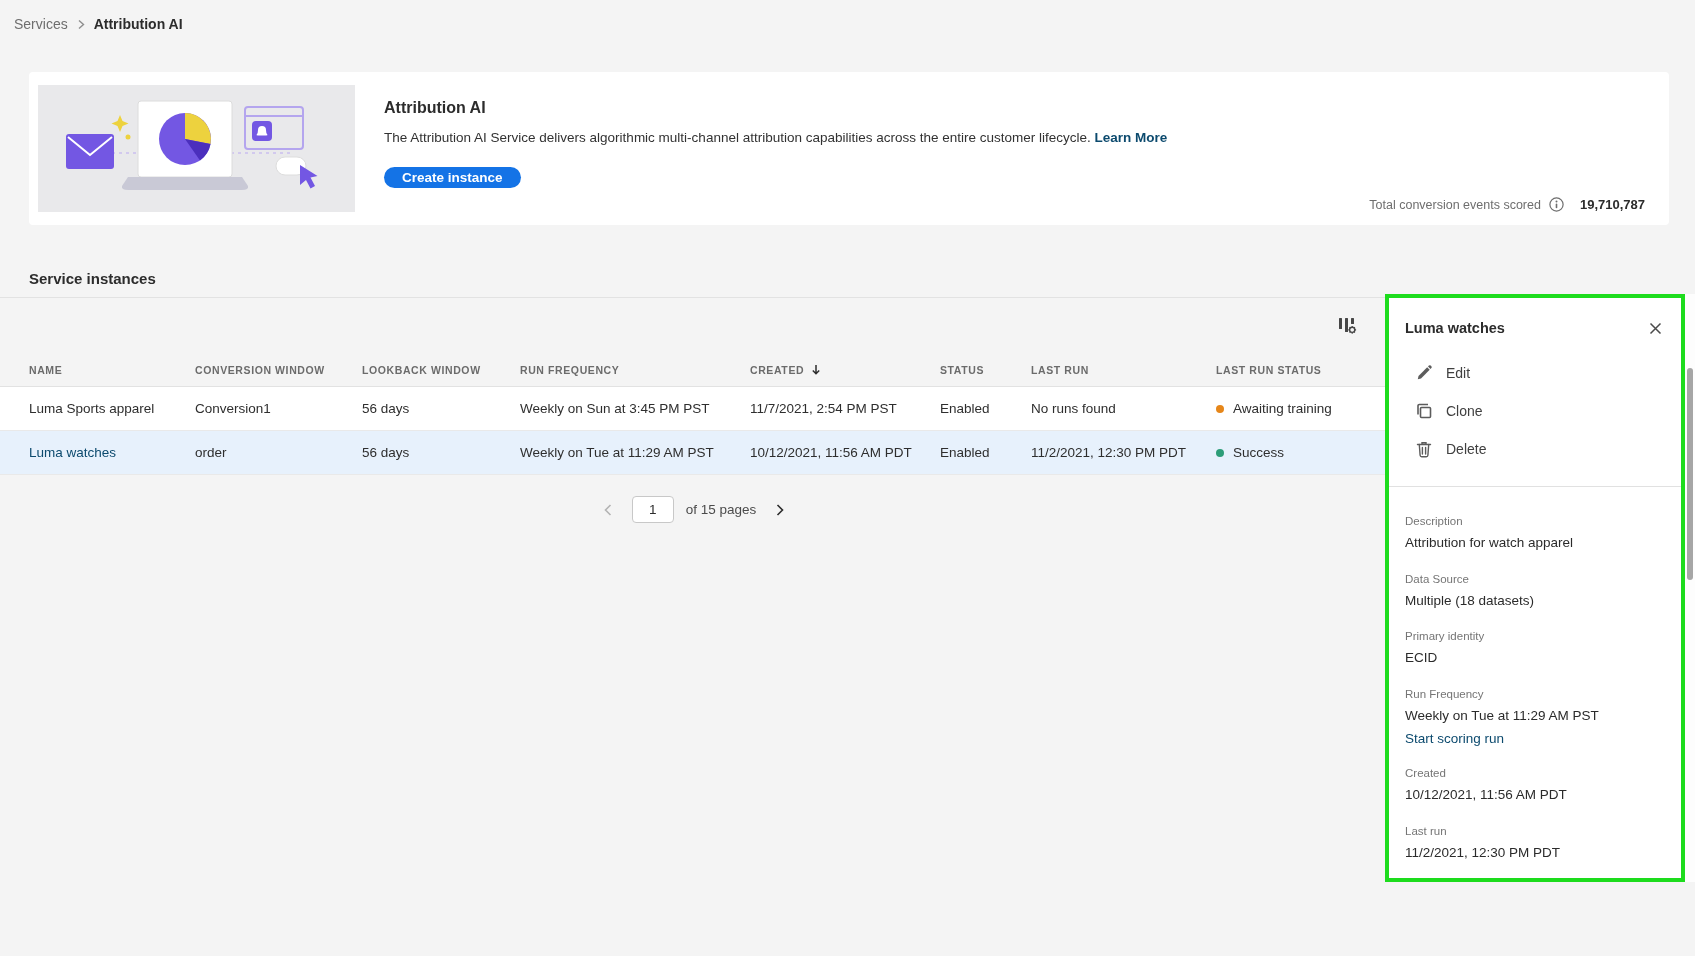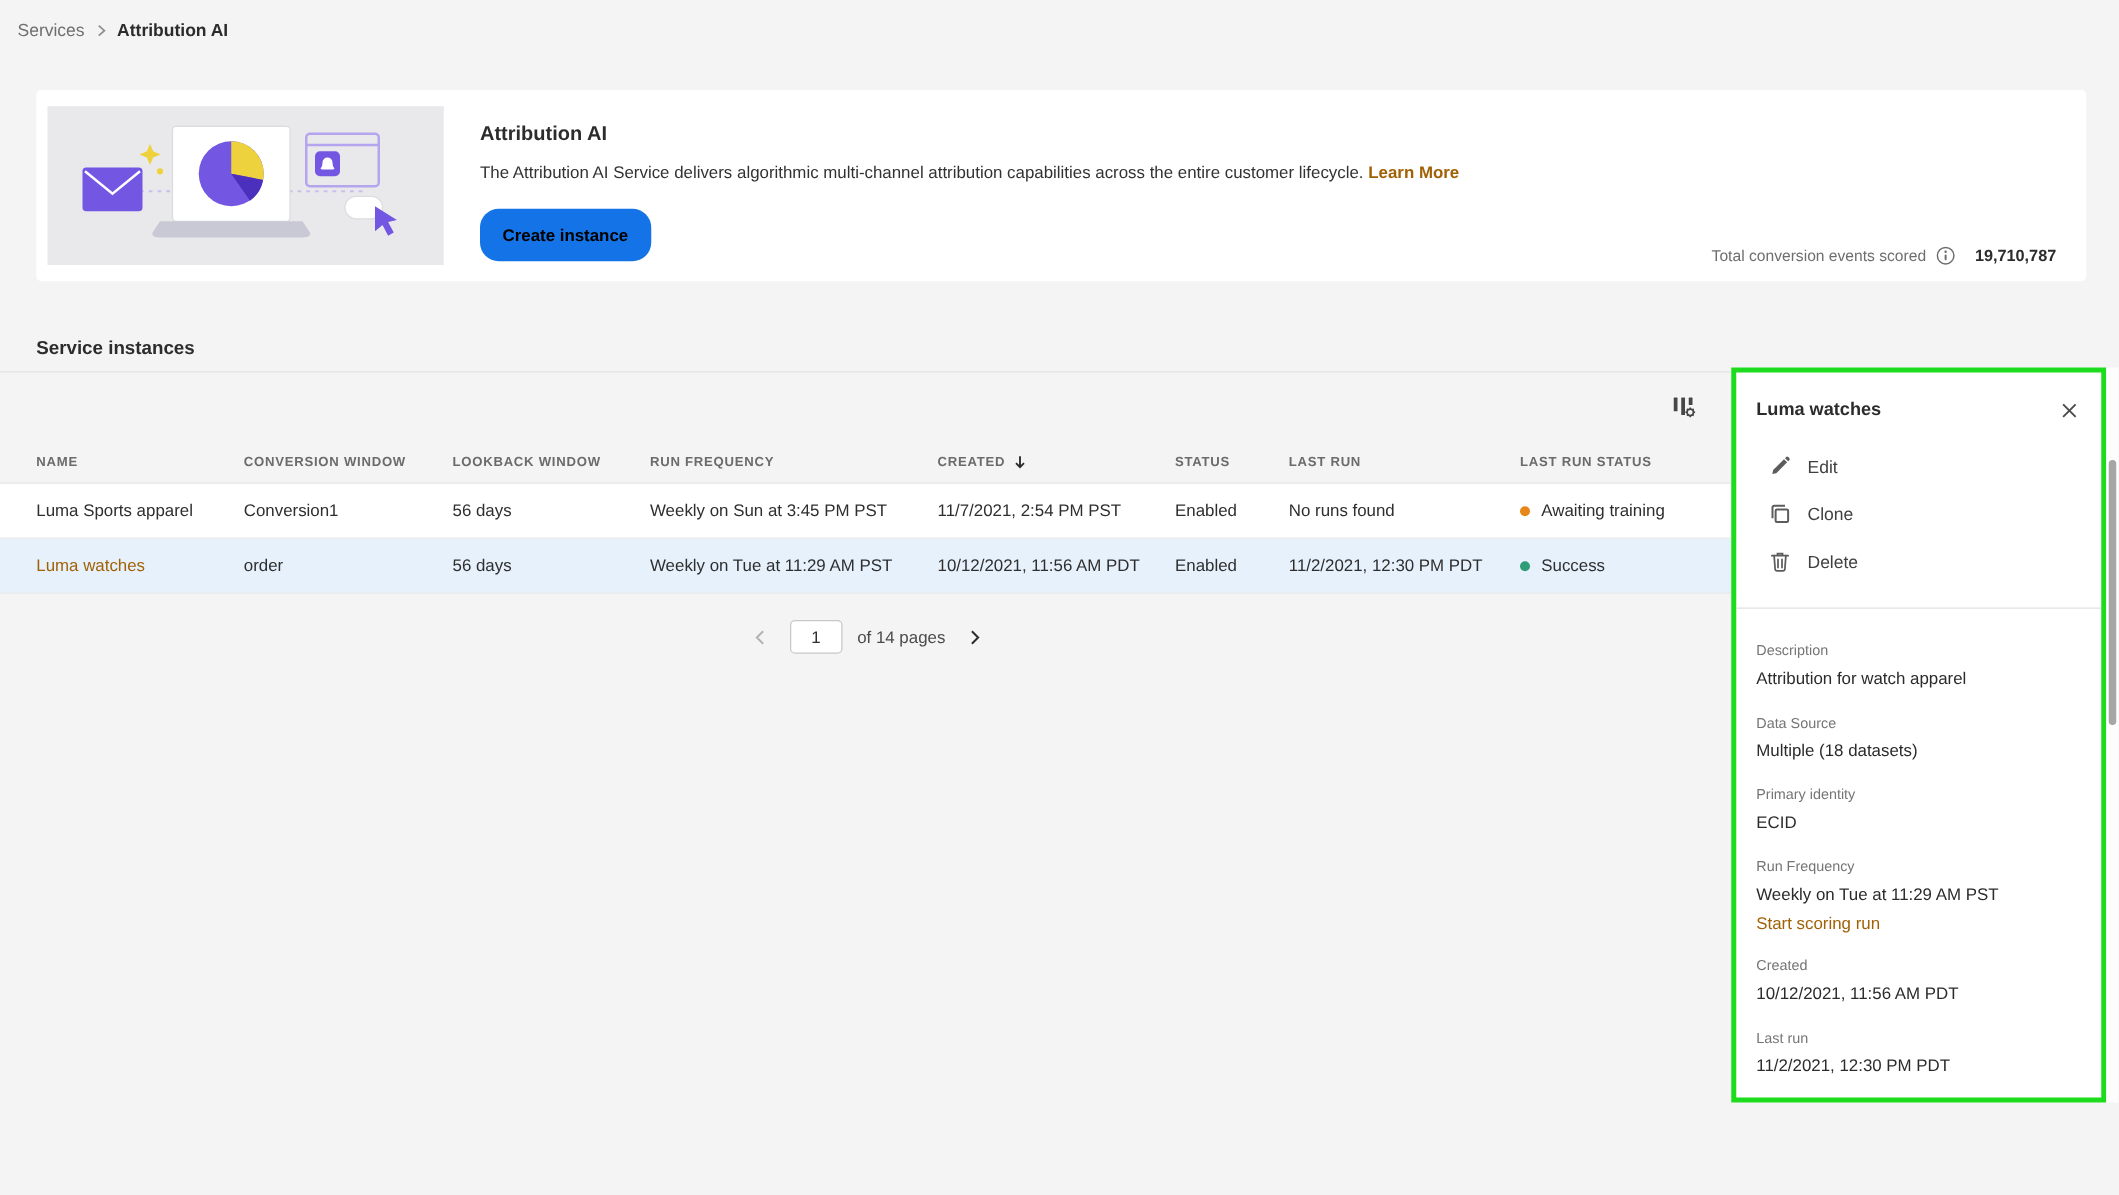"Learn More" .link { color: #a16207 -> #0c4a6e }
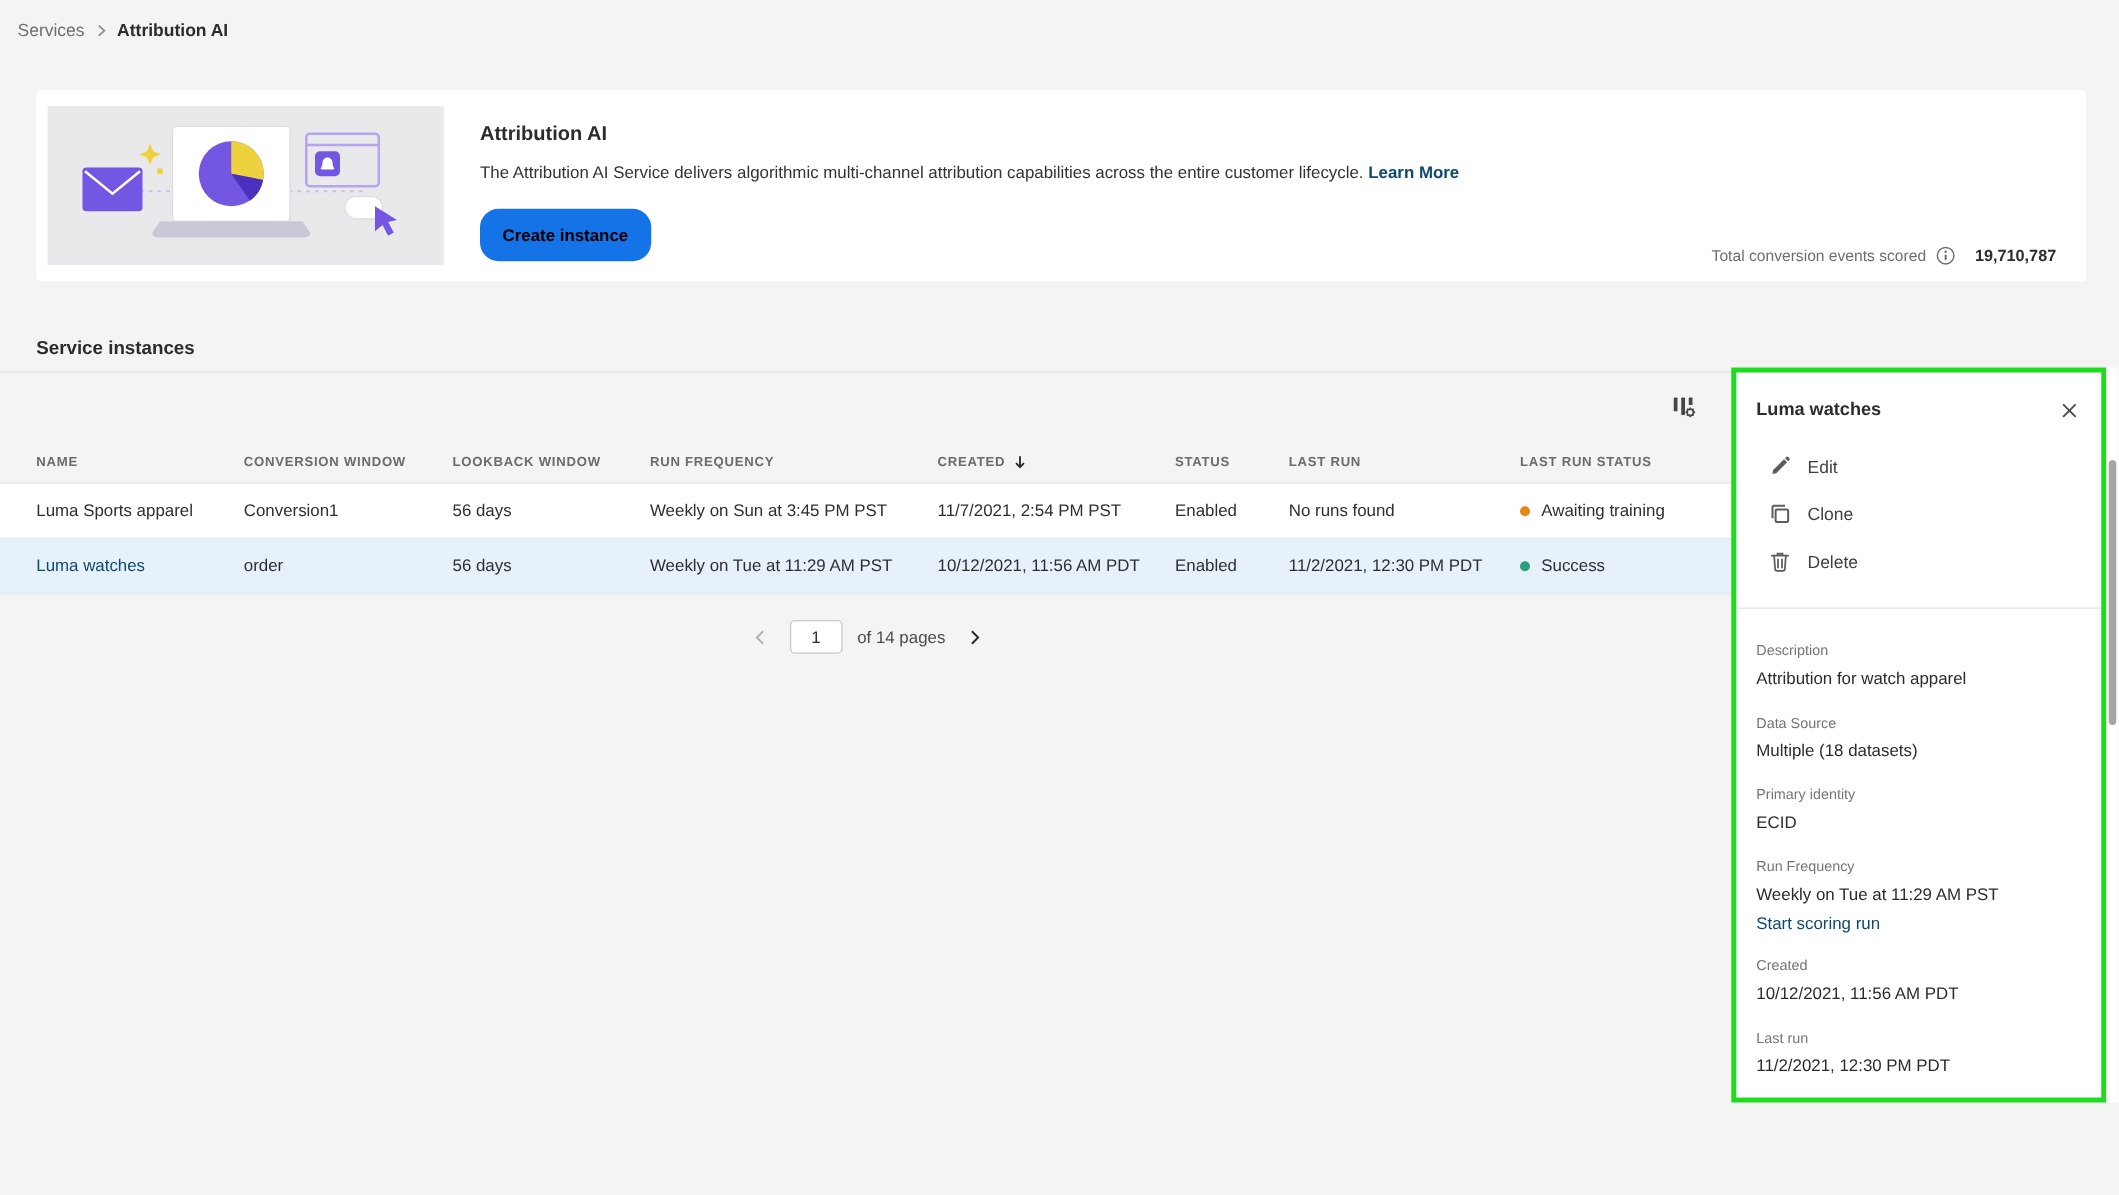"Create instance" .create-btn { color: #000000 -> #ffffff; height: 42px -> 21px }
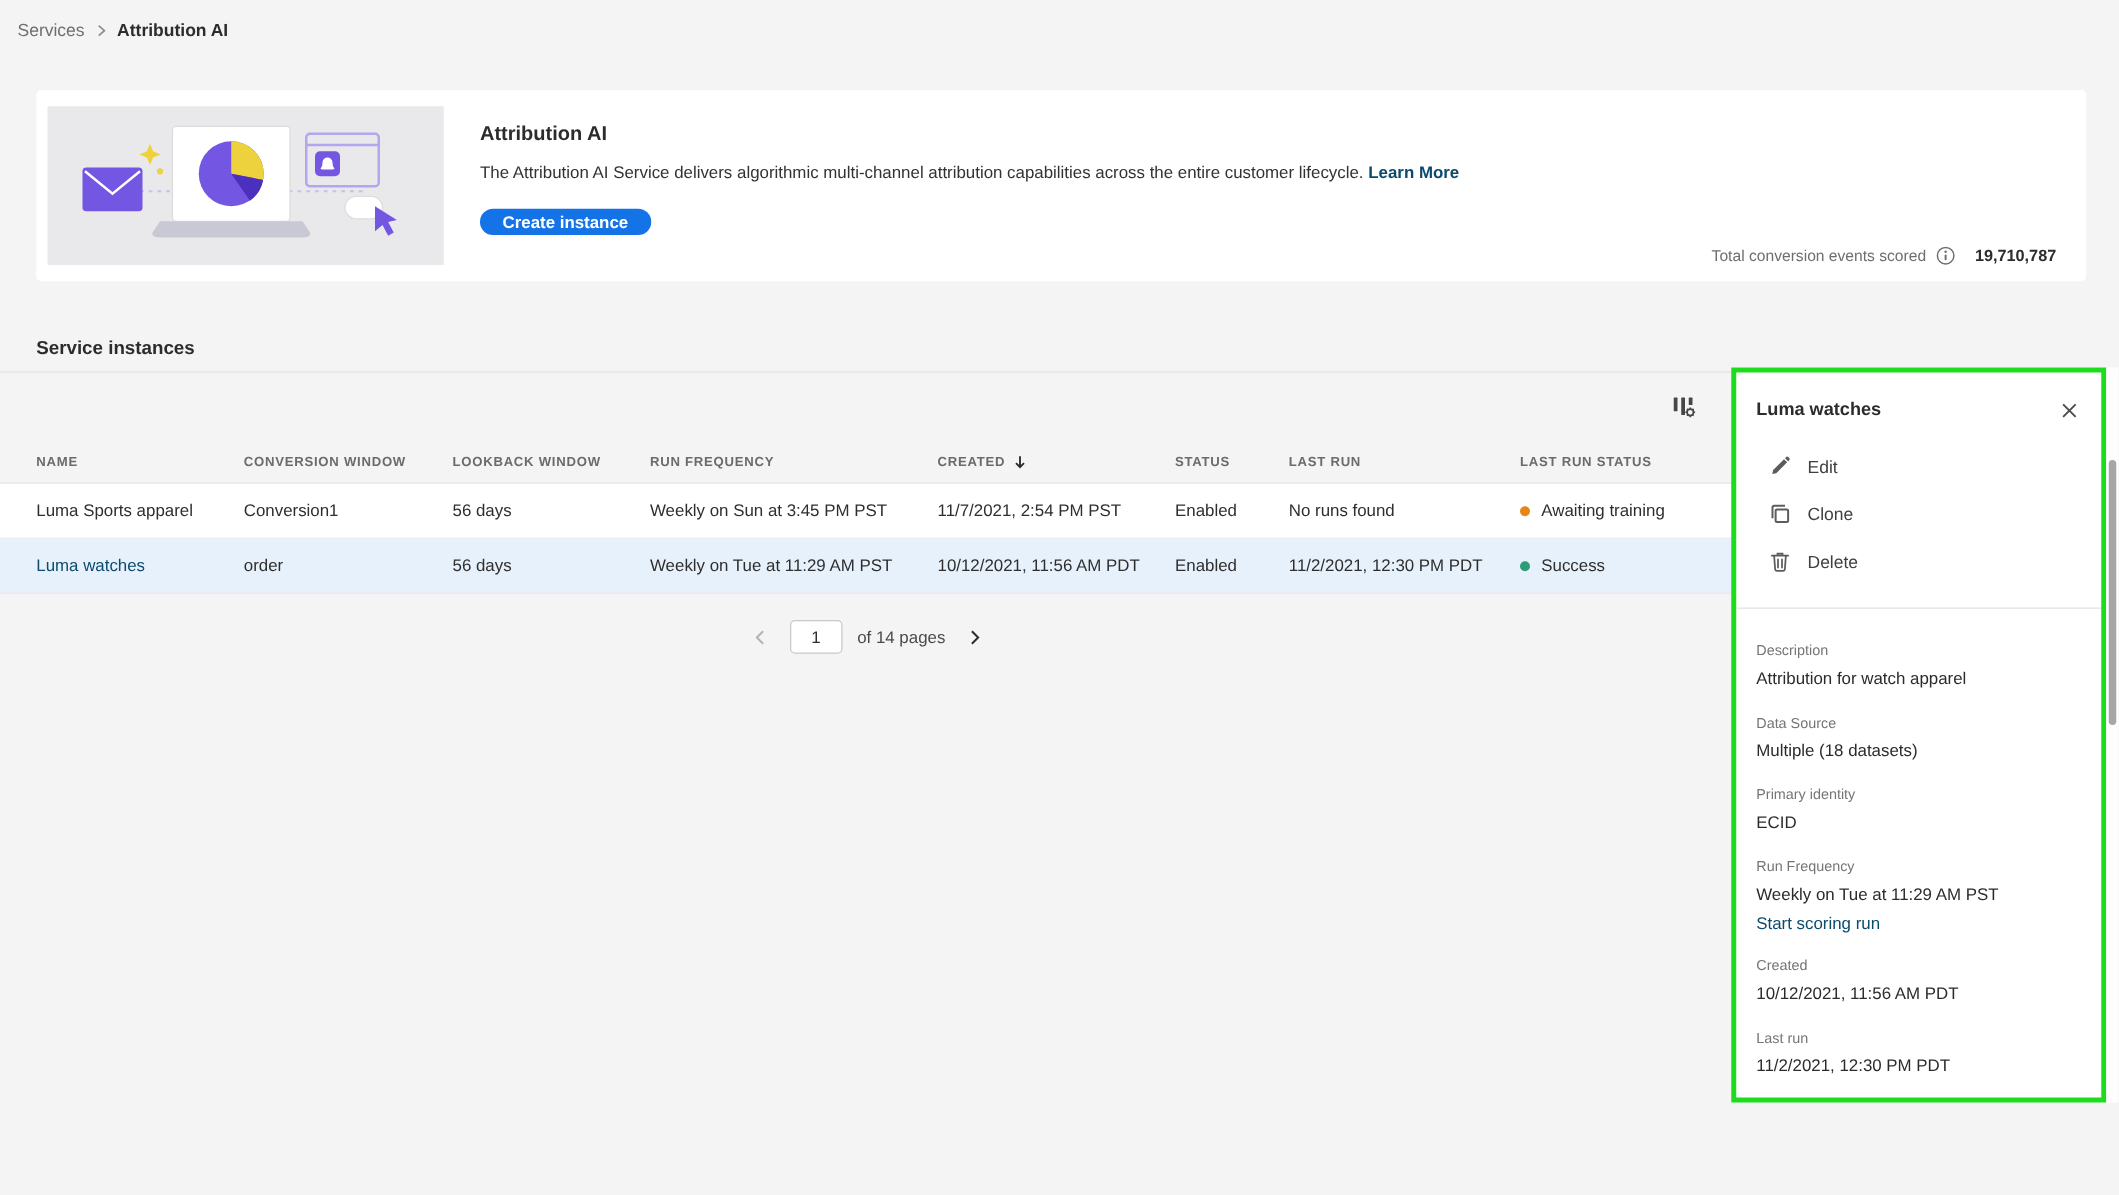"of 14 pages" span { text: 14 -> 15 }
